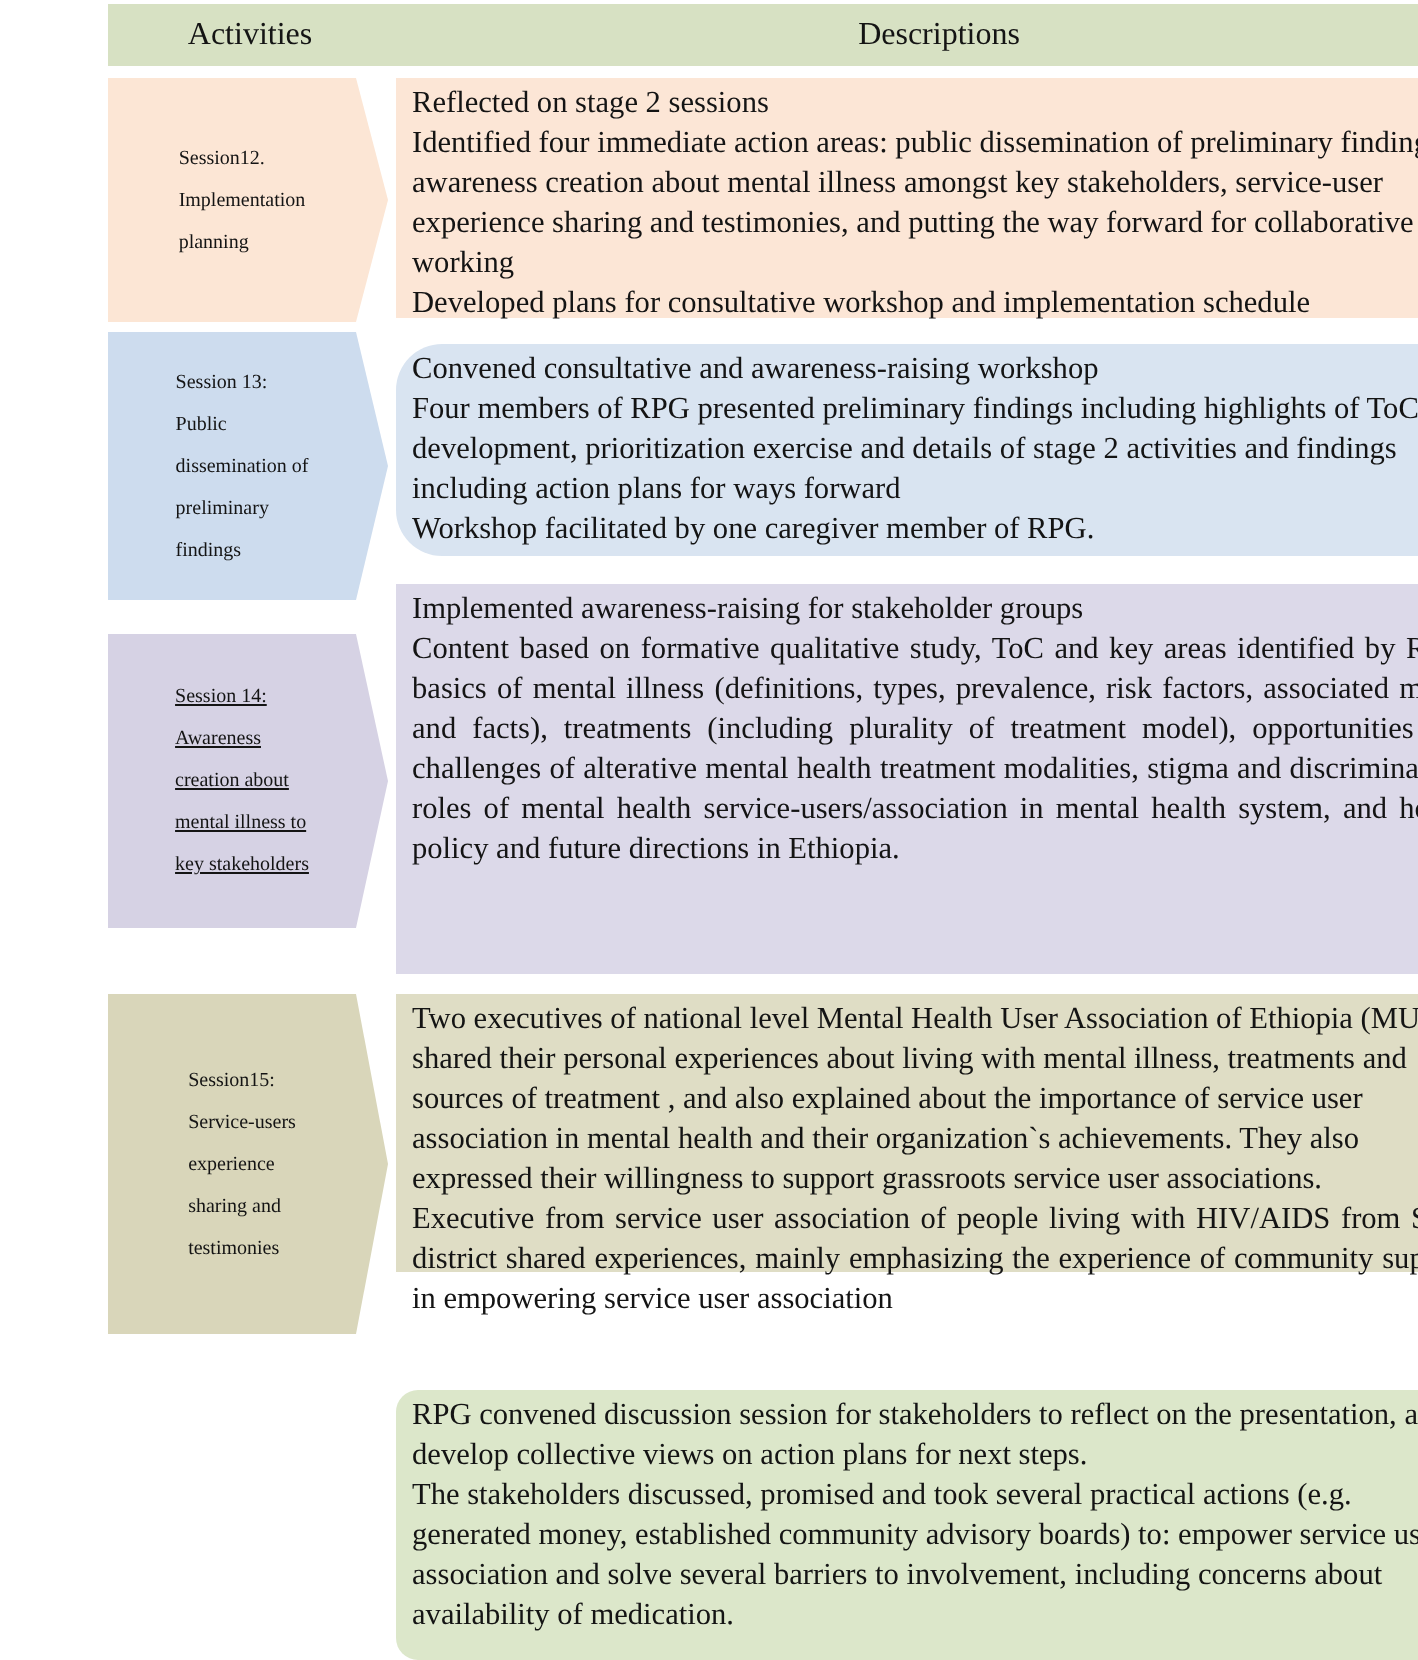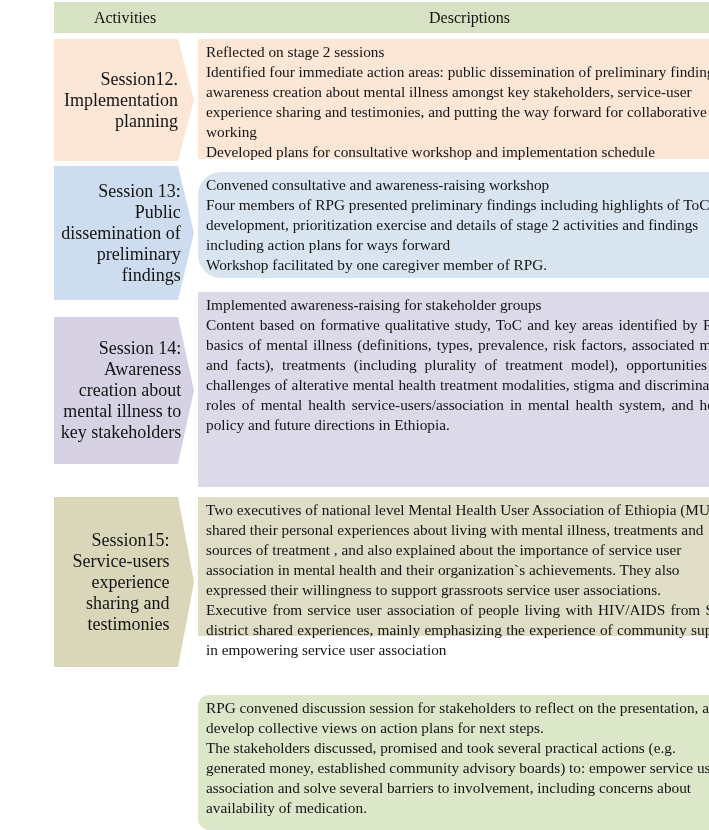"Session12." .arrow-label { font-size: 18px -> 10px; text-align: right -> left }
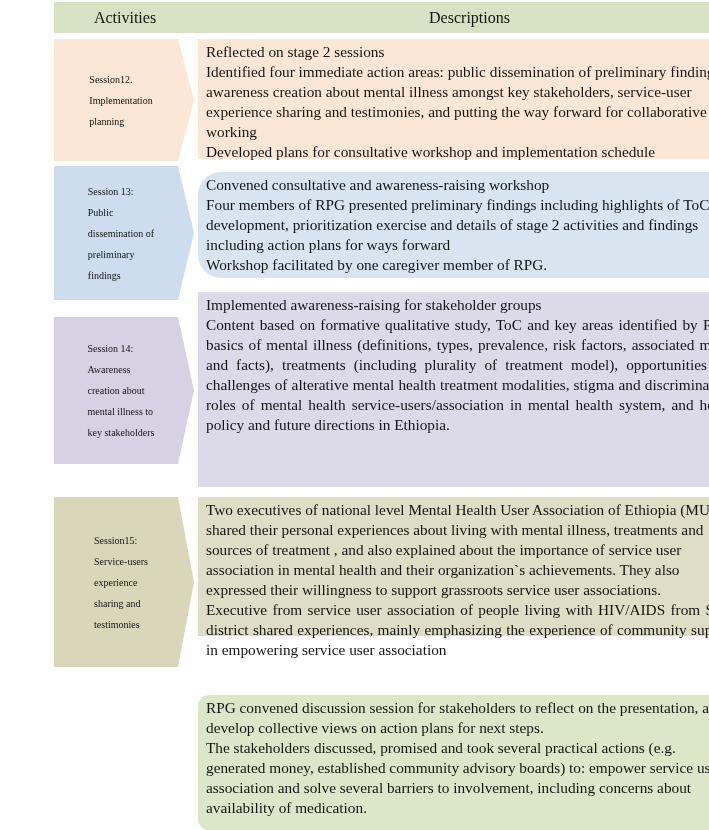"Session 14:" div.arrow { text-decoration: none -> underline }
